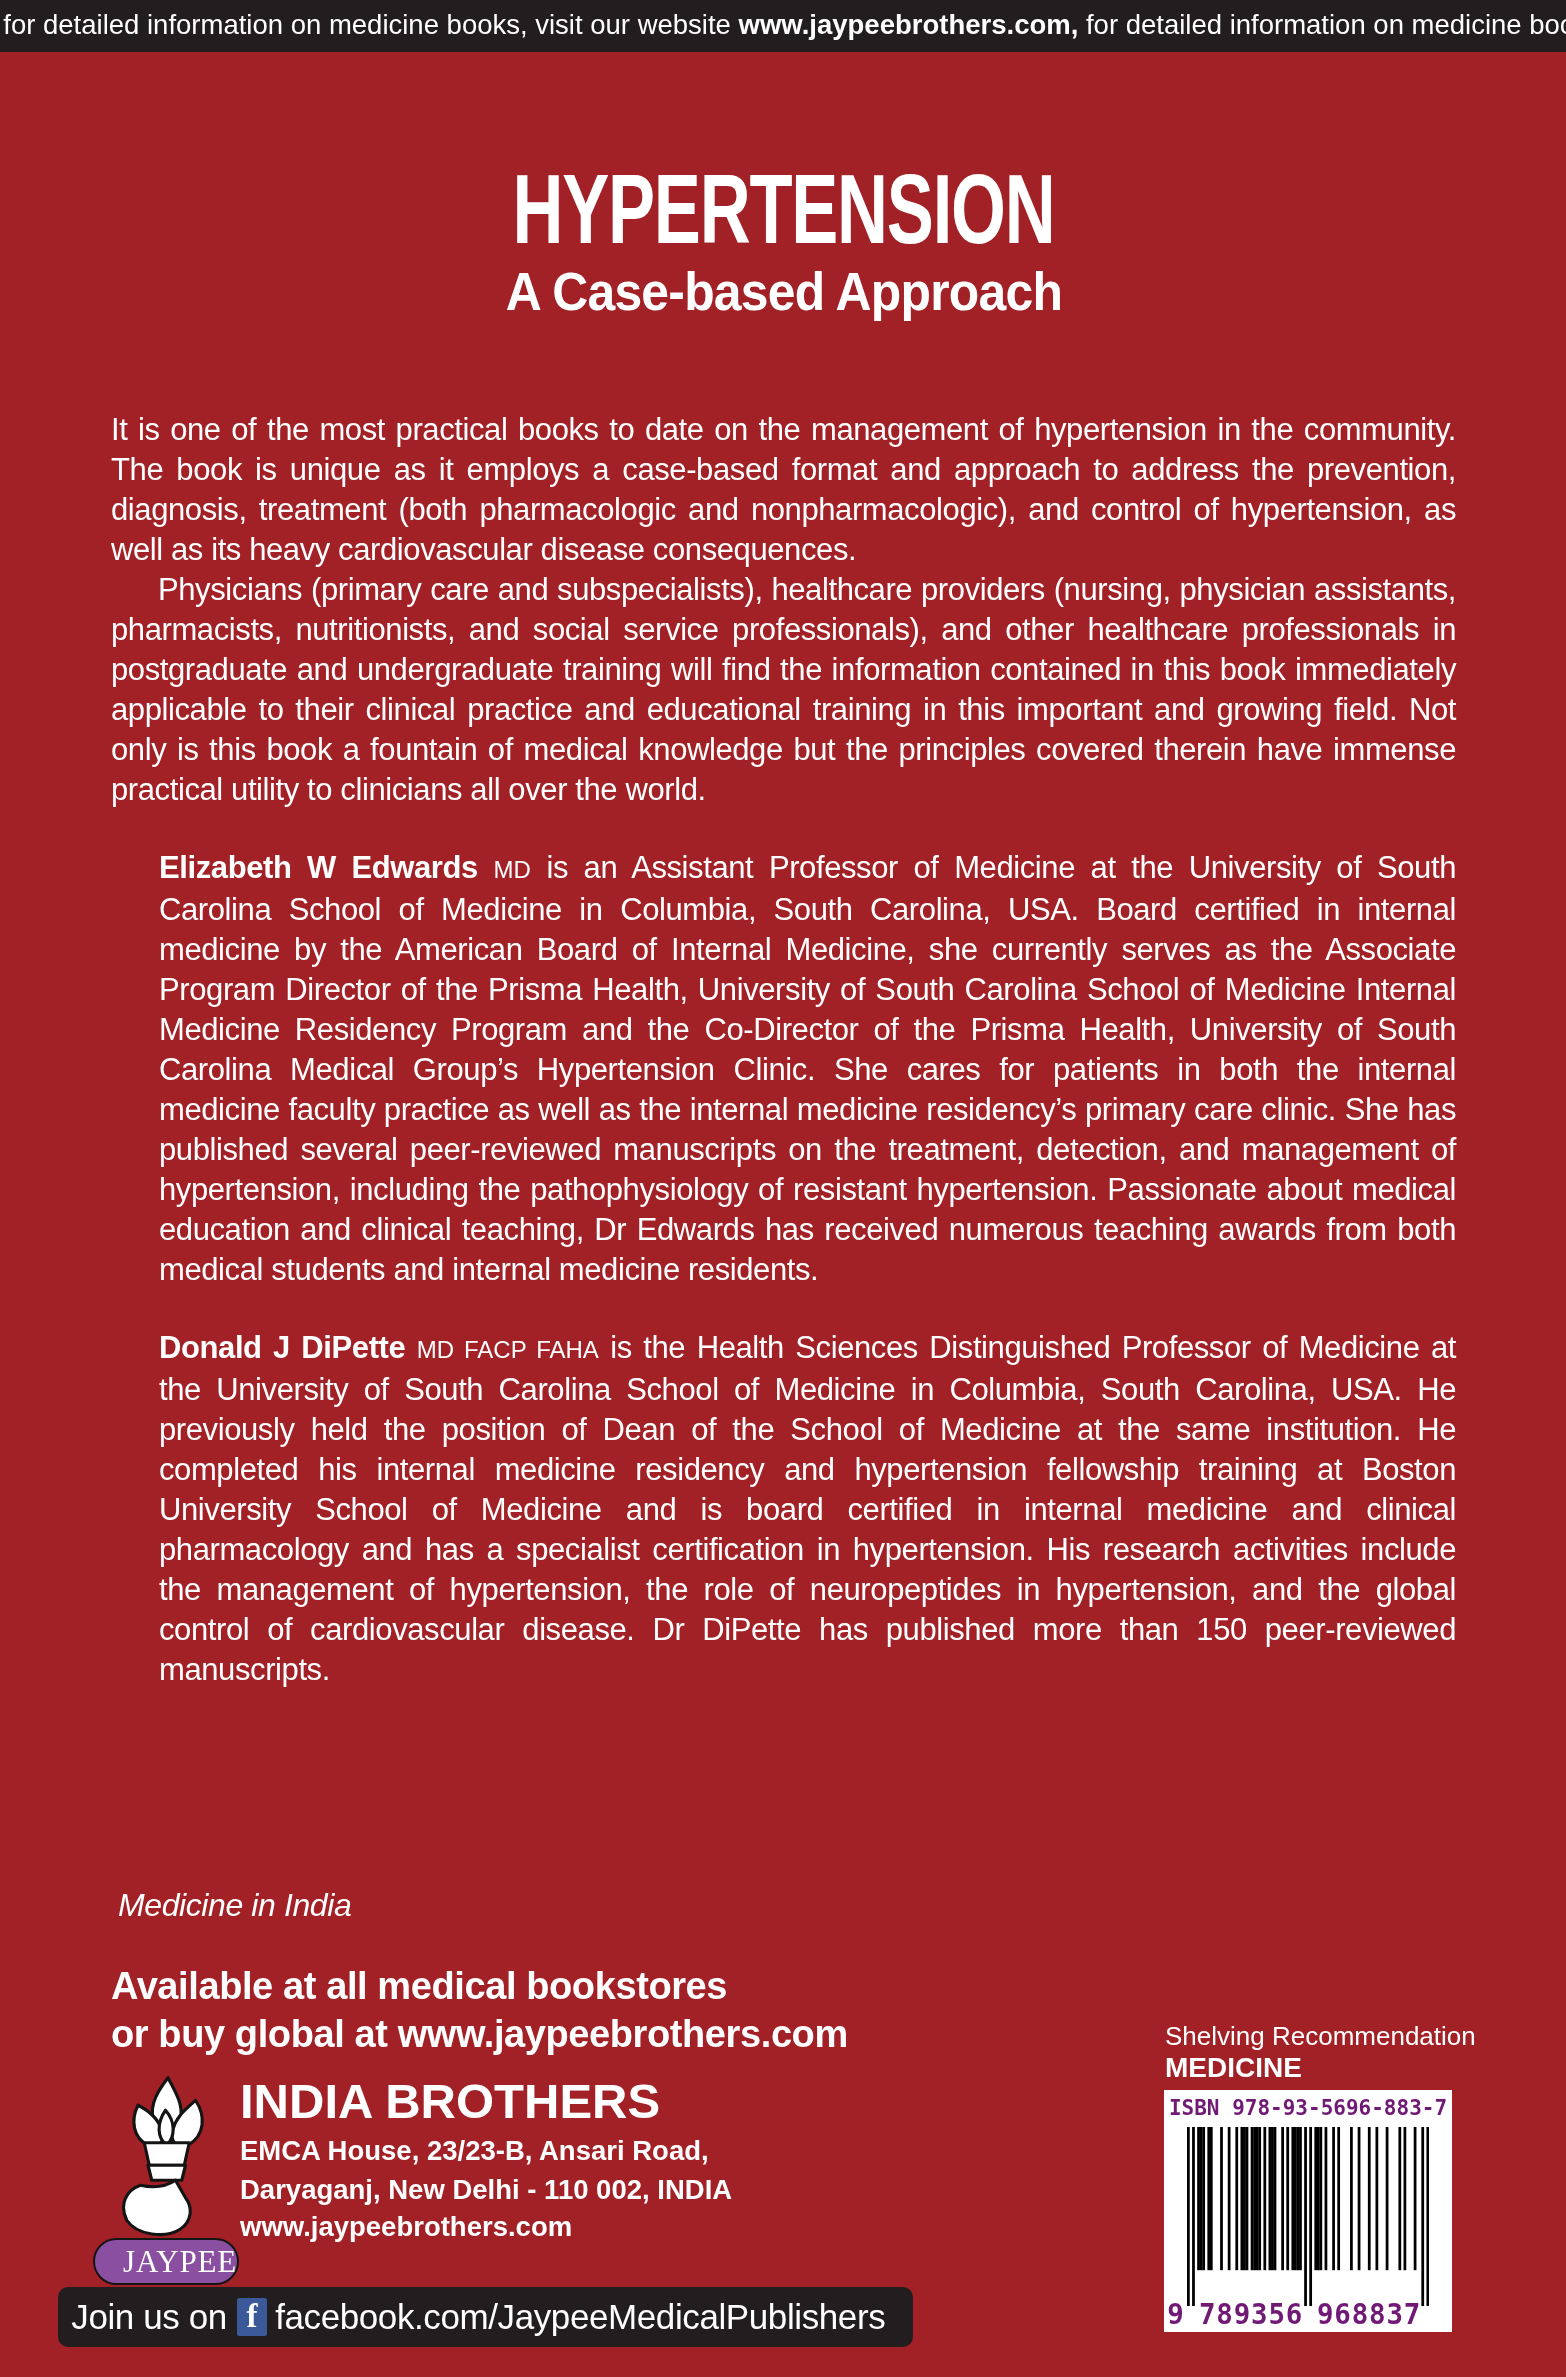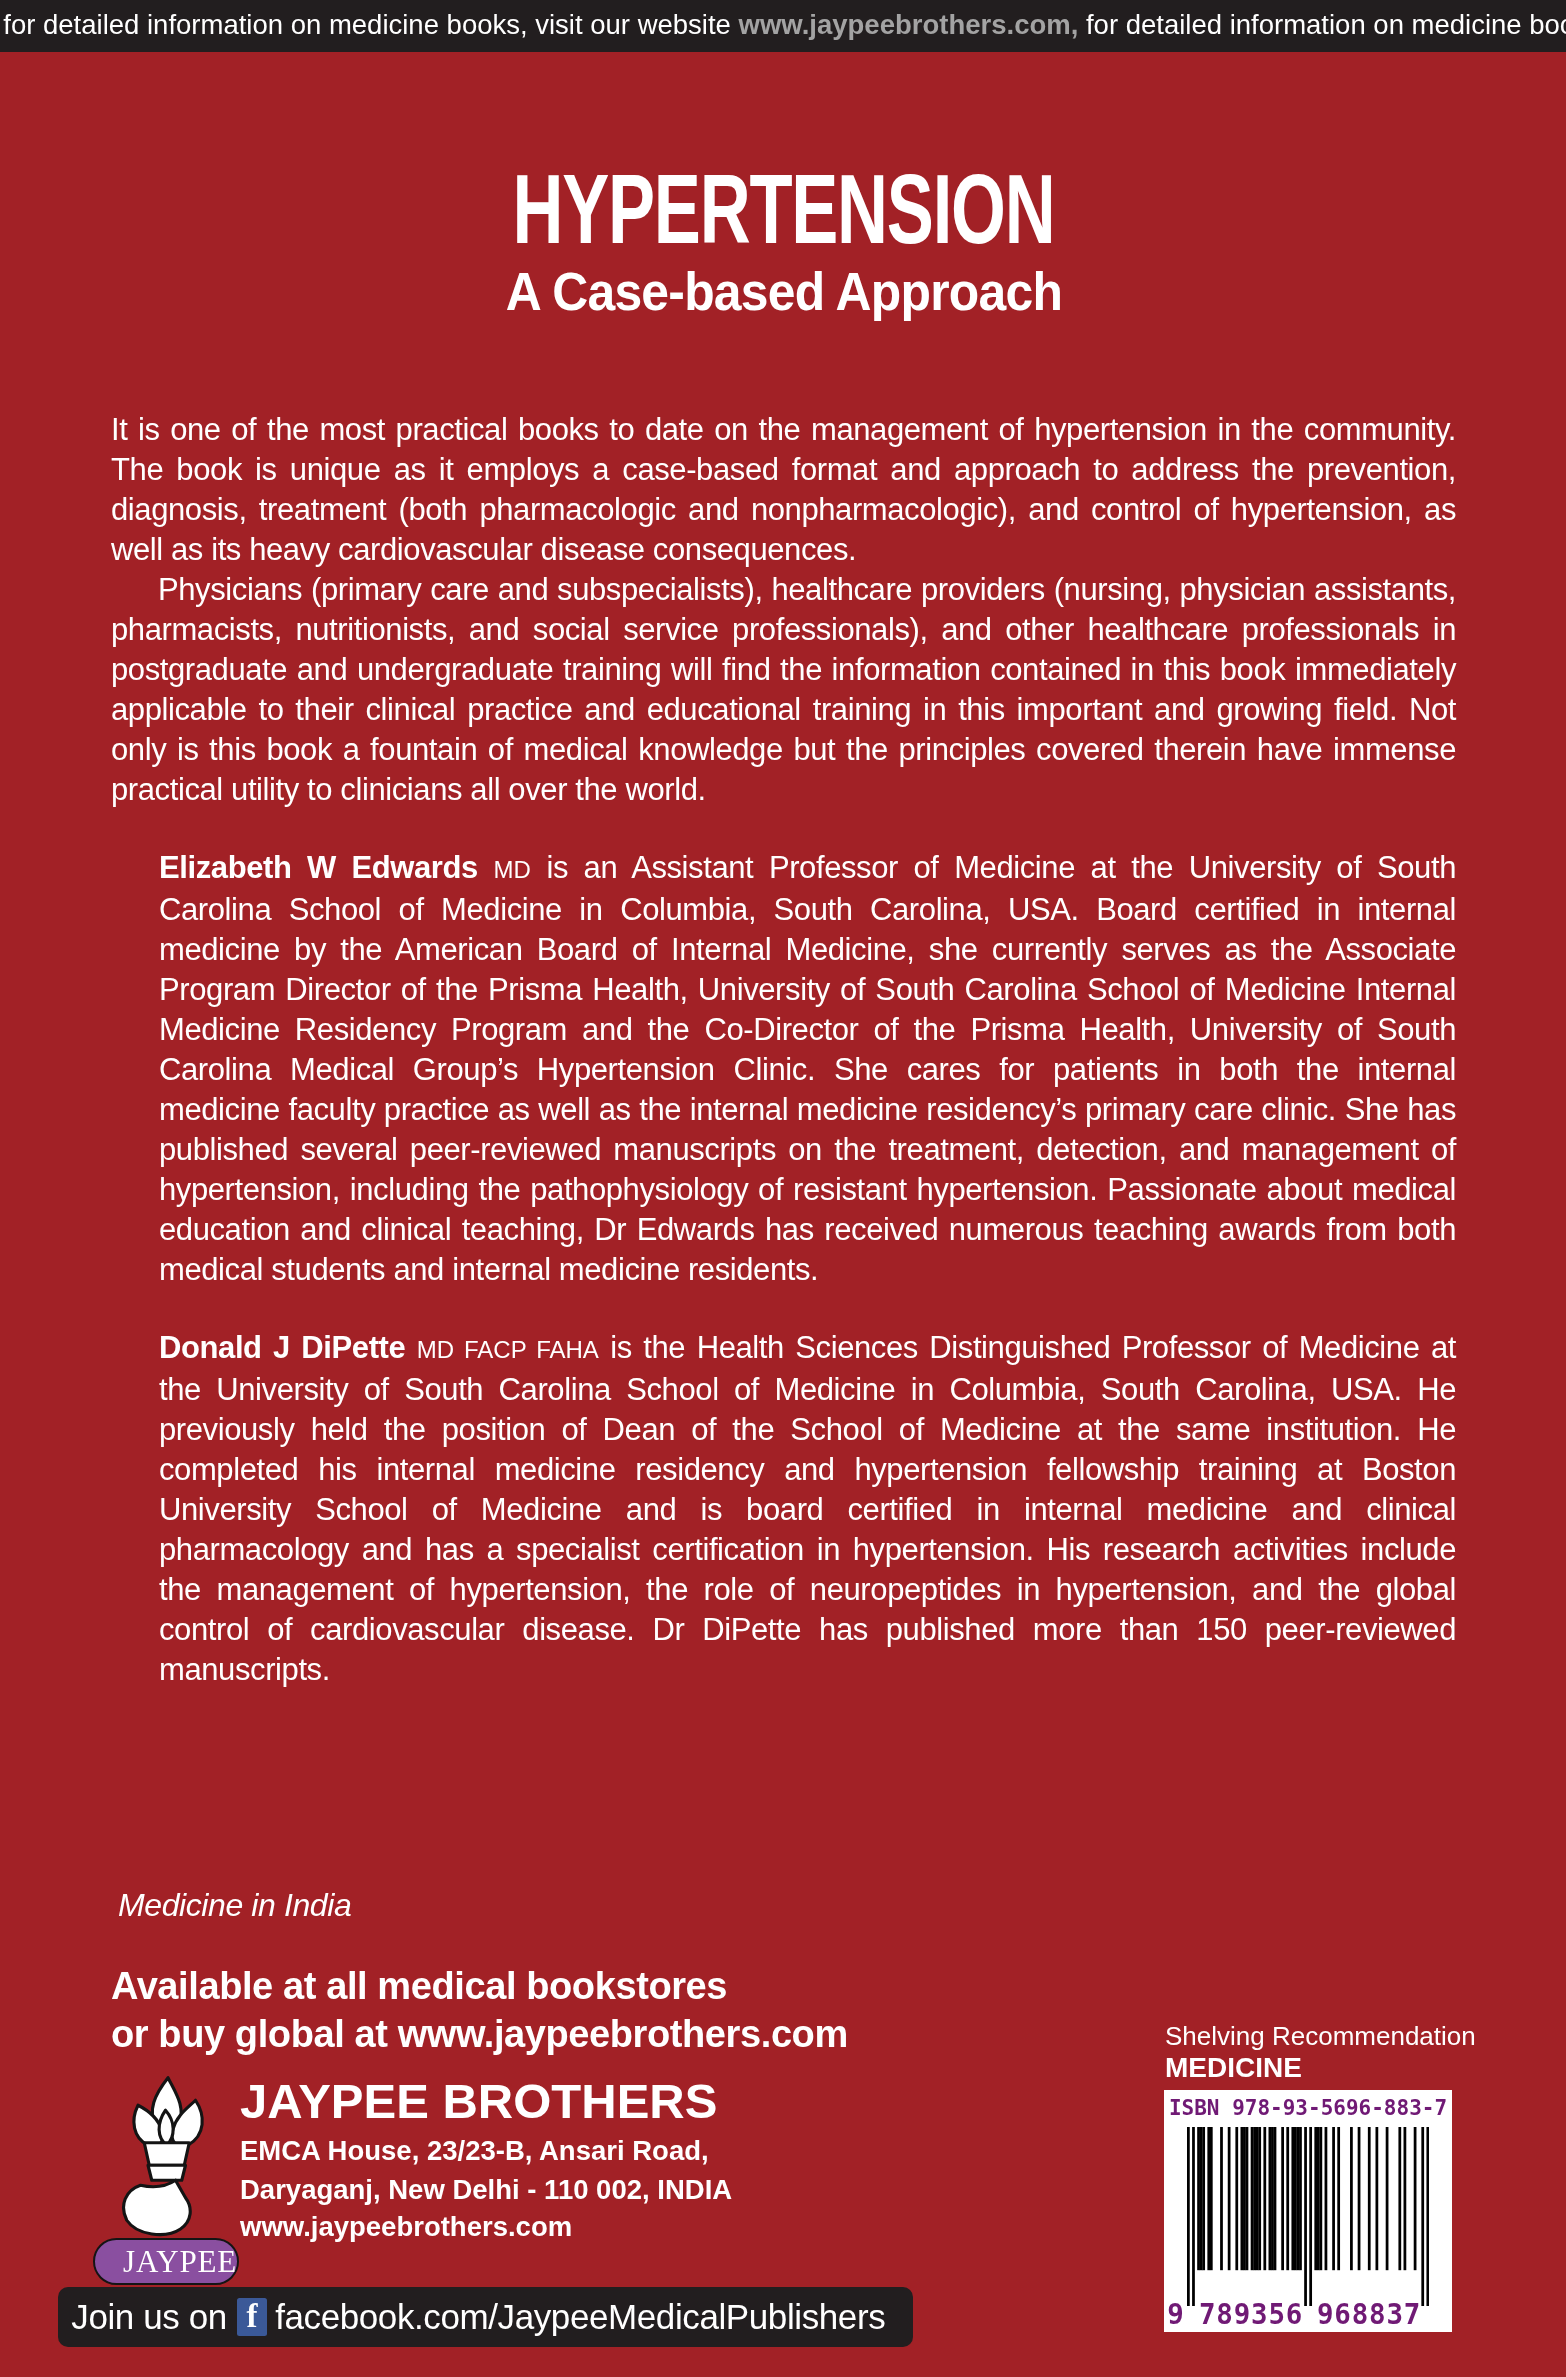"www.jaypeebrothers.com," .banner-link { color: #a3a3a3 -> #ffffff }
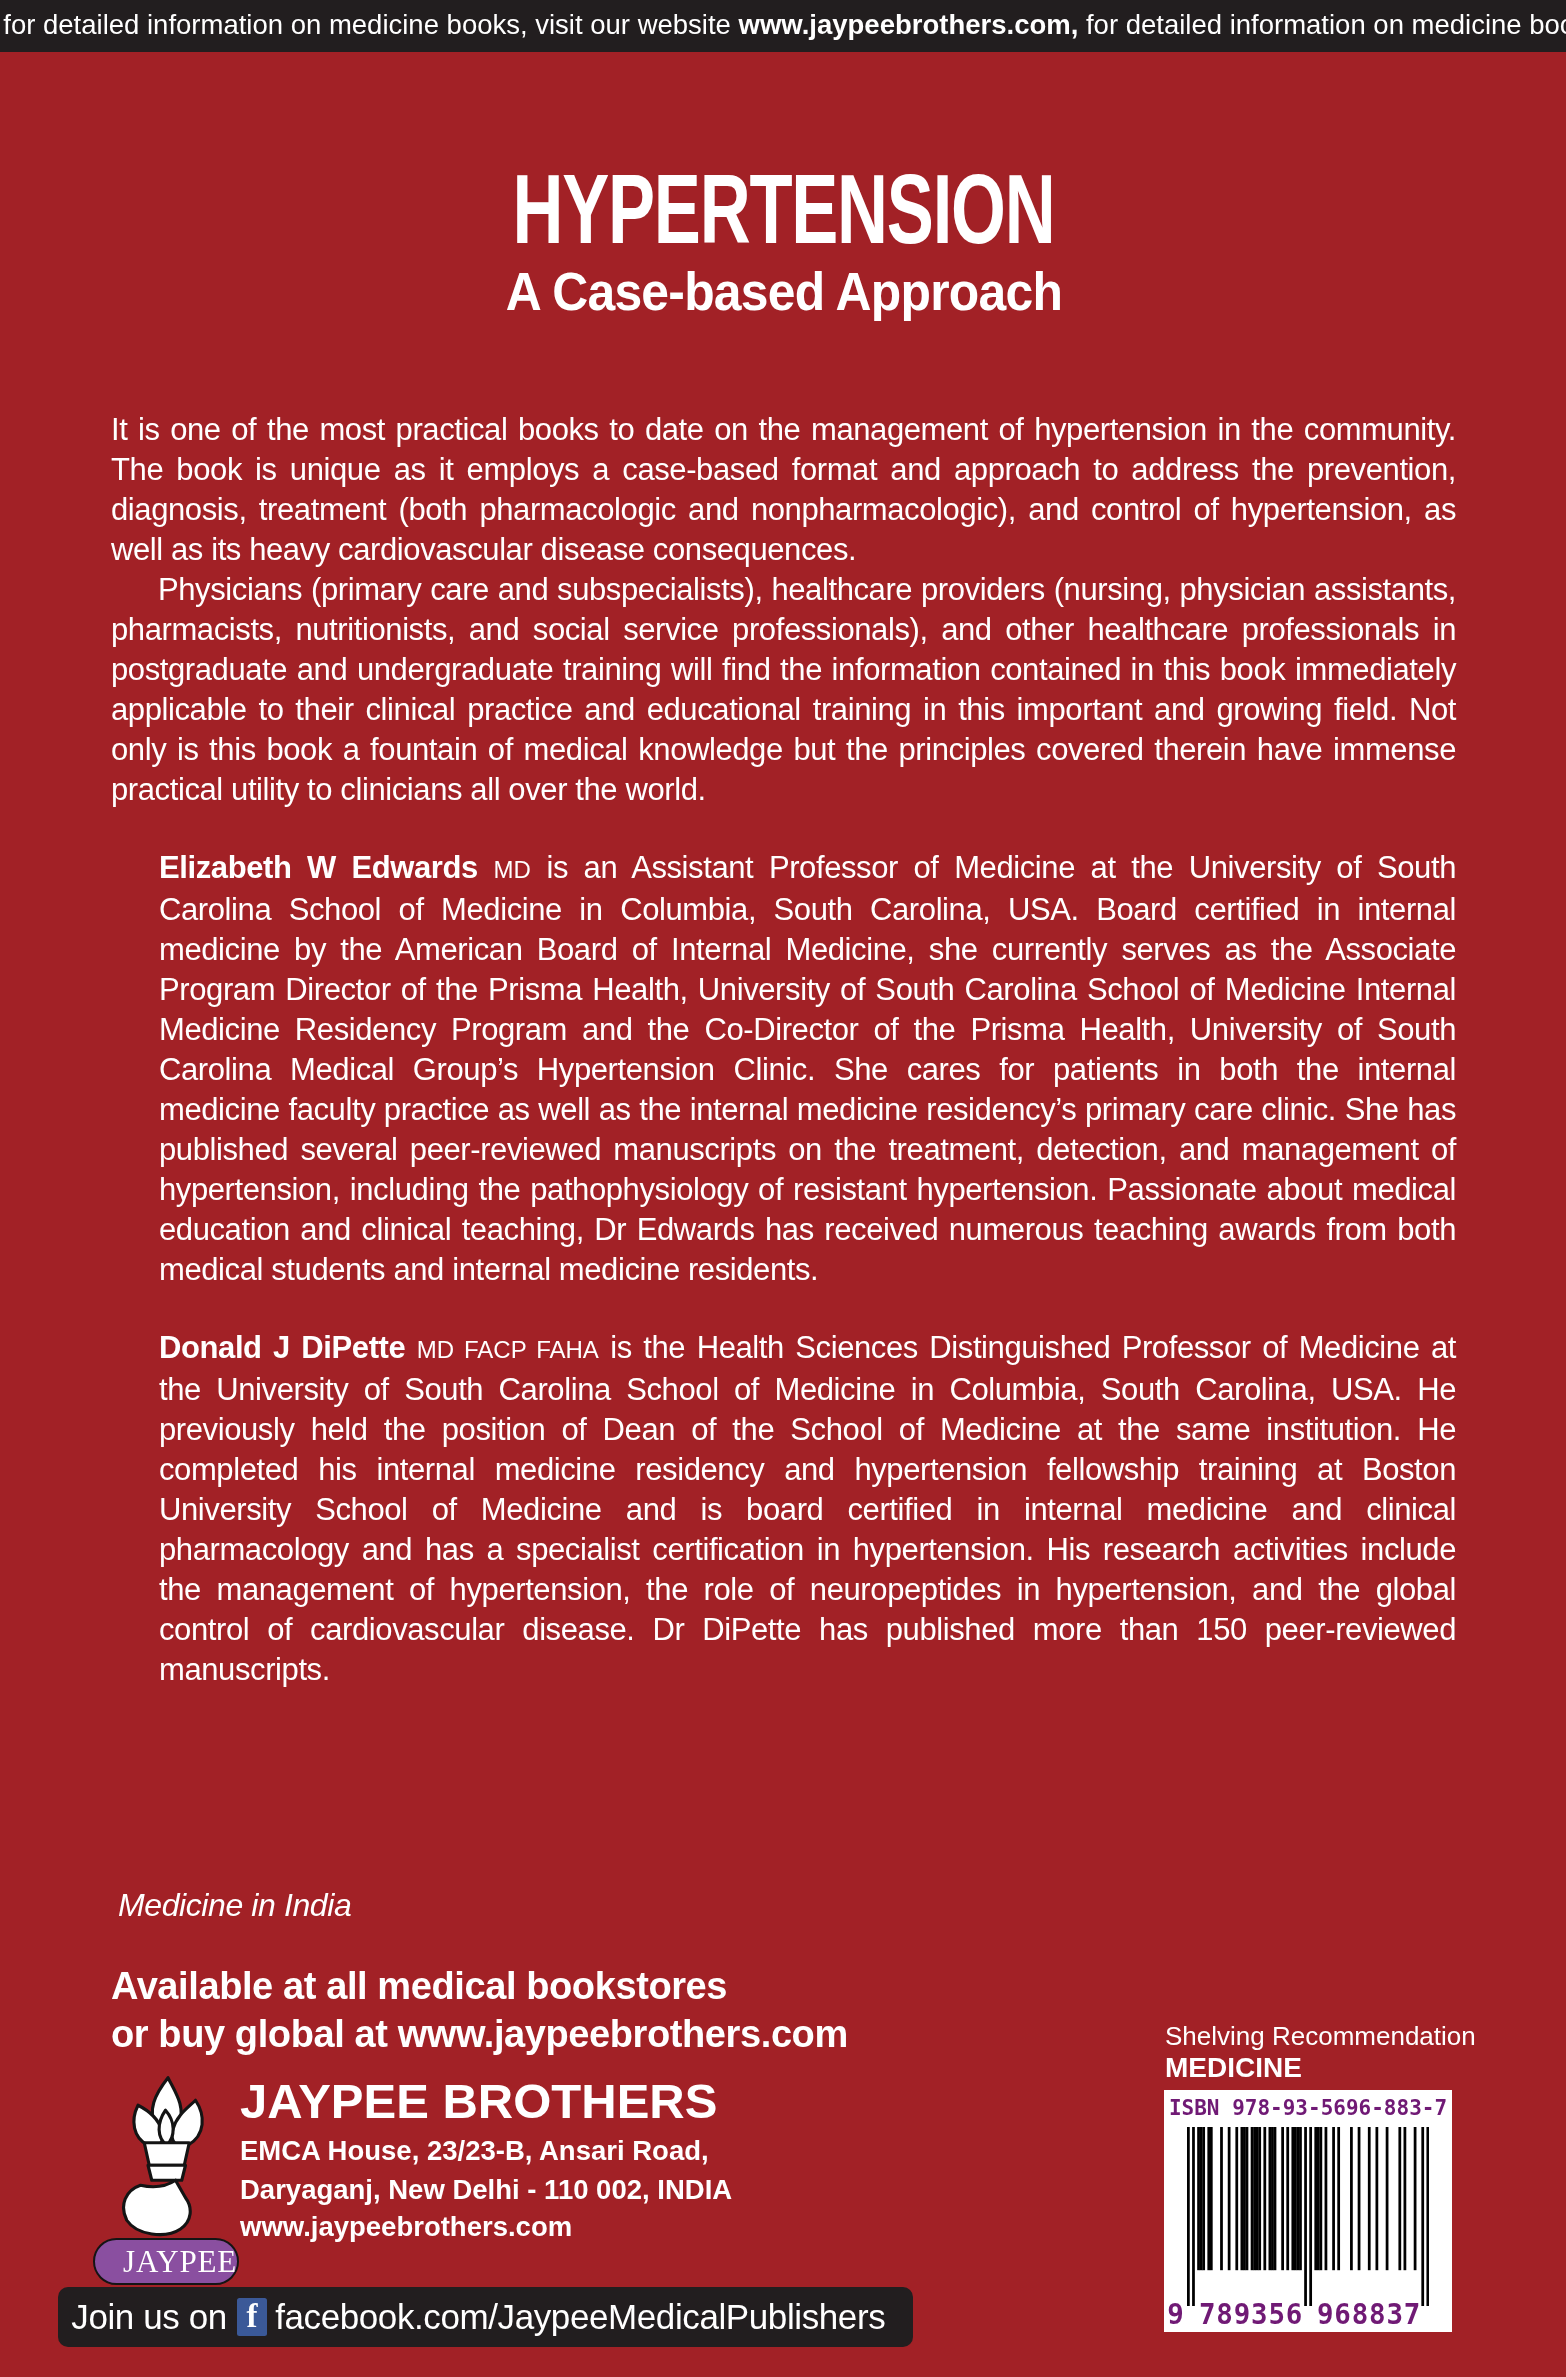"JAYPEE BROTHERS" span.pub-name { text: JAYPEE -> INDIA }
